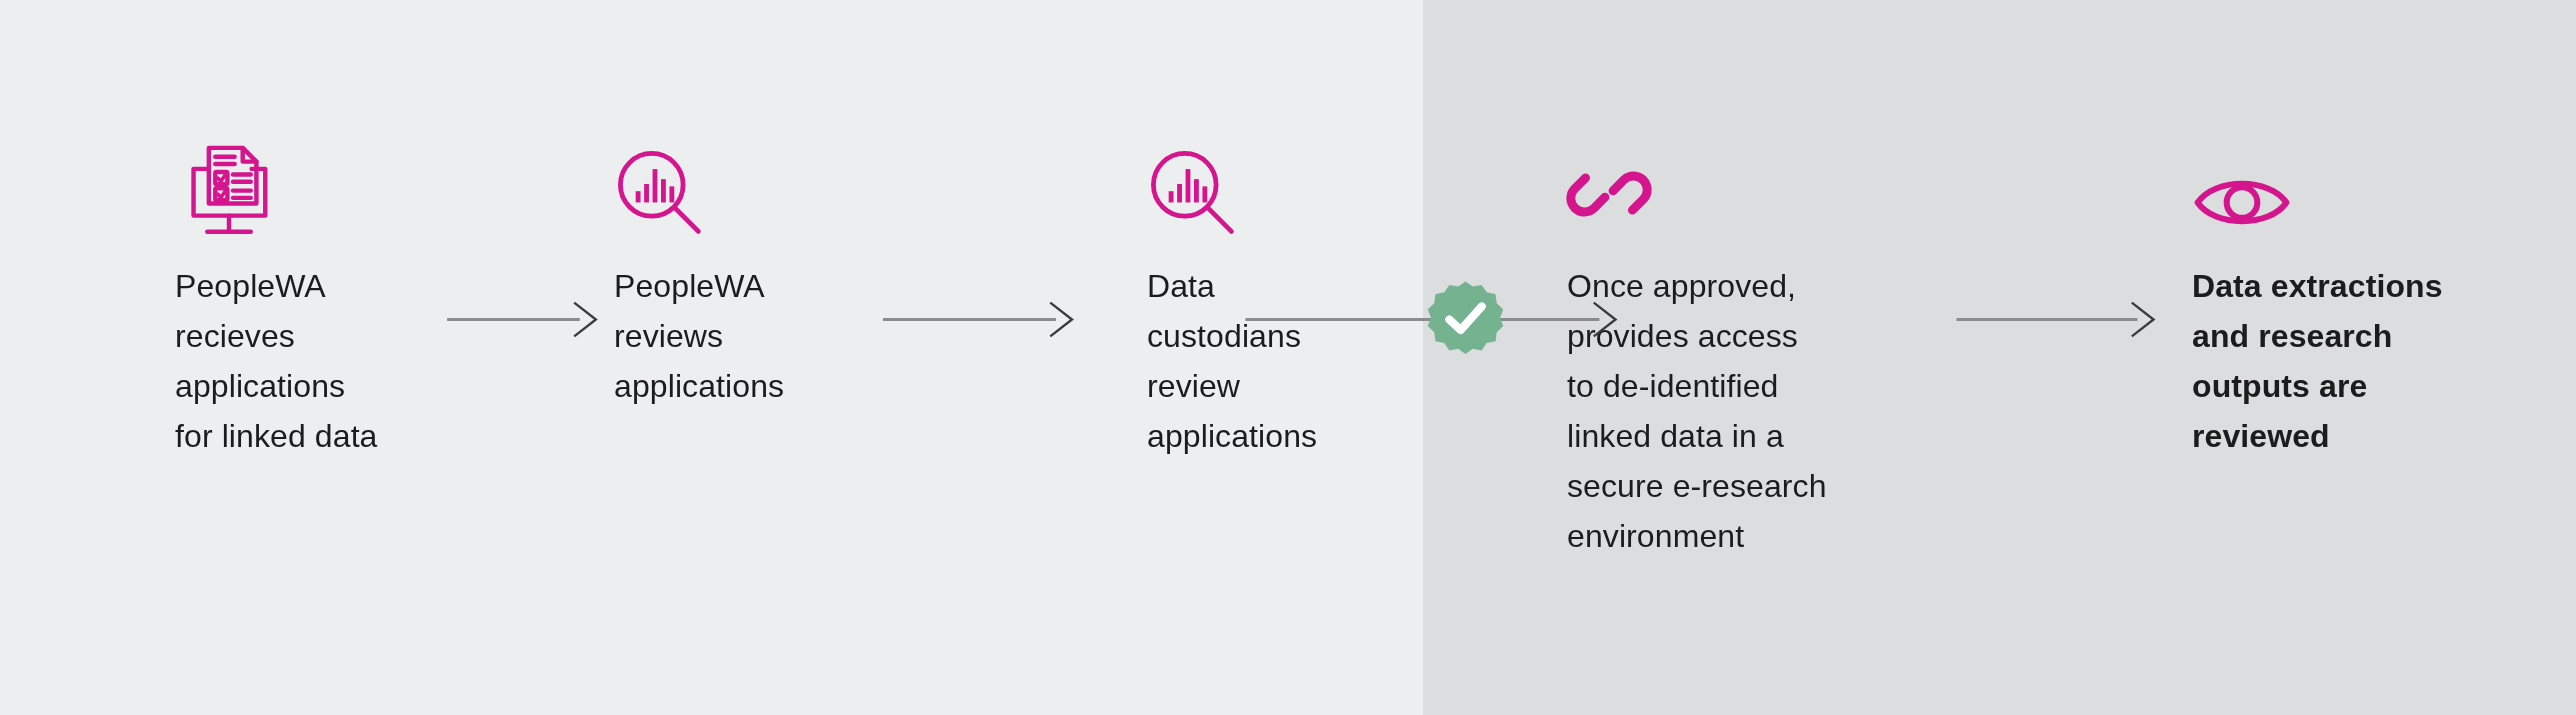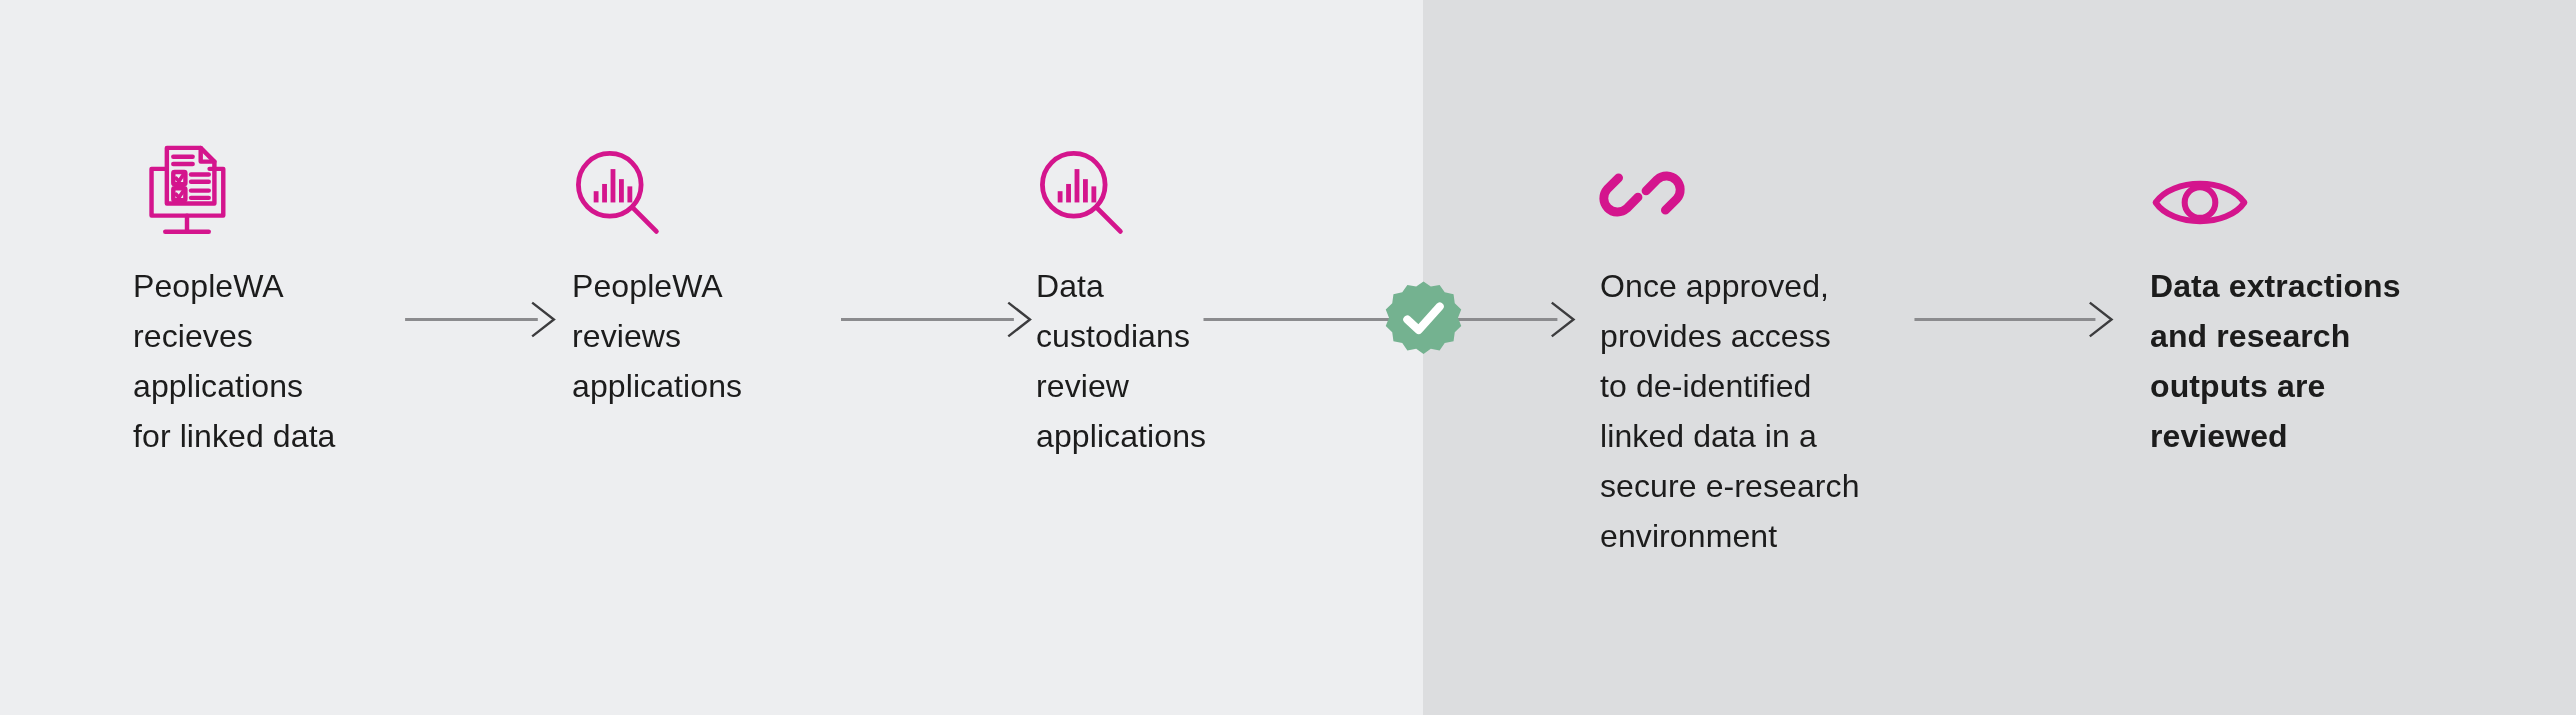"PeopleWA" .flow { margin-left: none -> 42px }
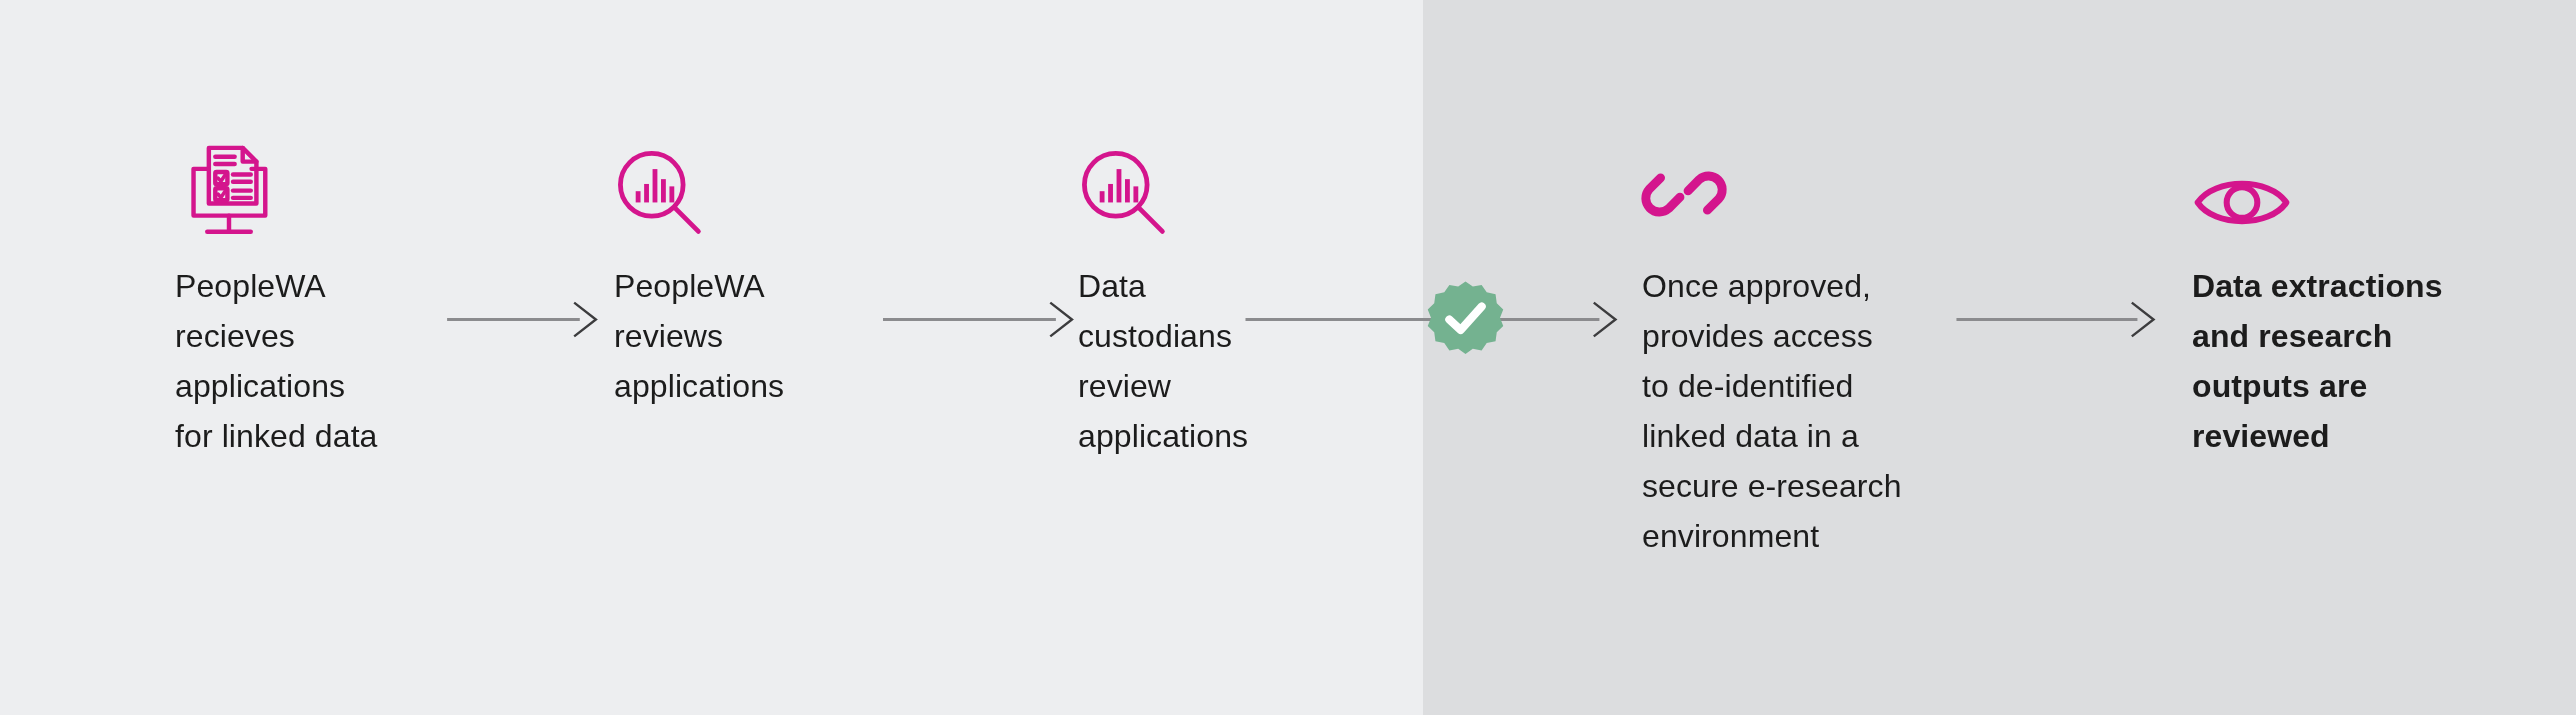"Data" .step-3 { left: 1036px -> 1105px }
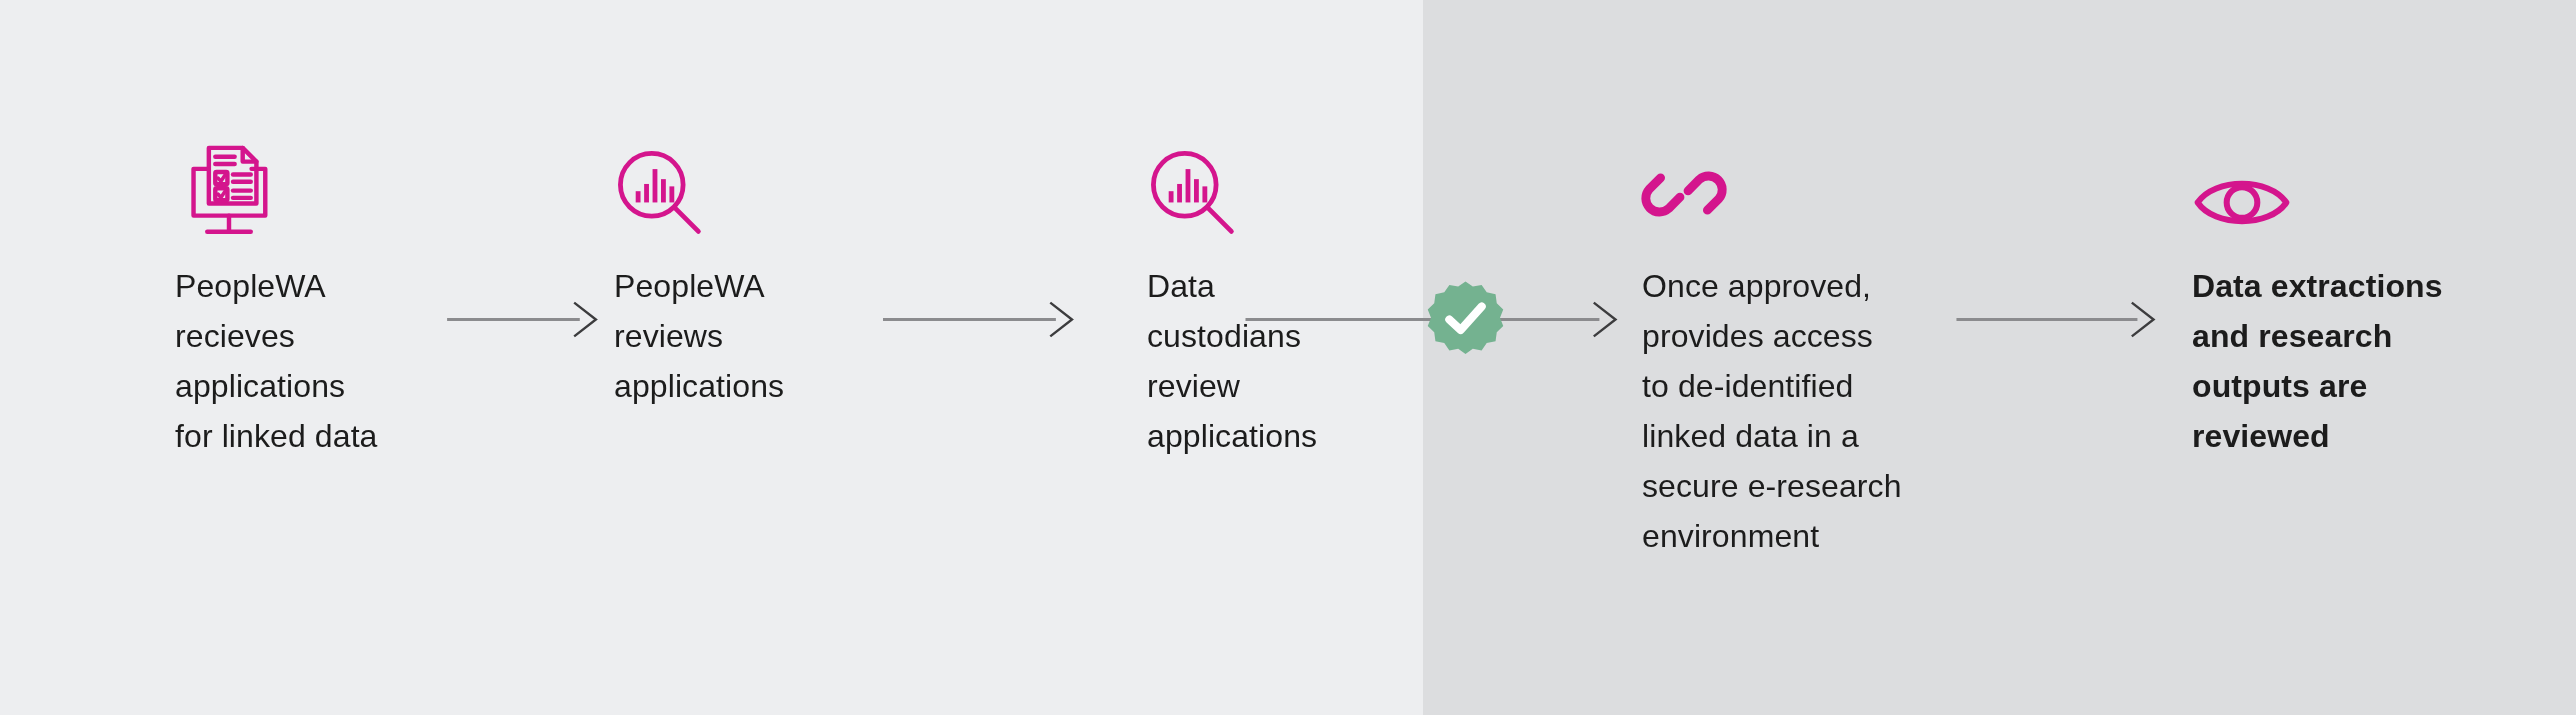"Once approved," .step-4 { left: 1600px -> 1525px }
